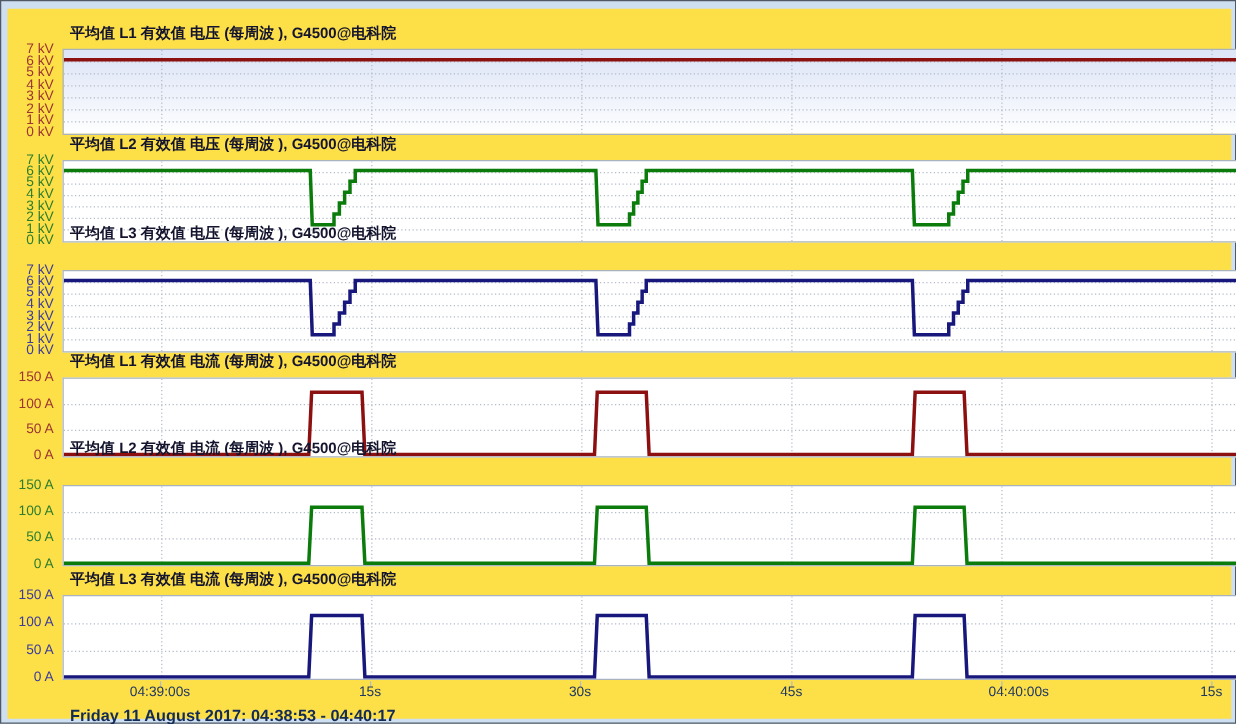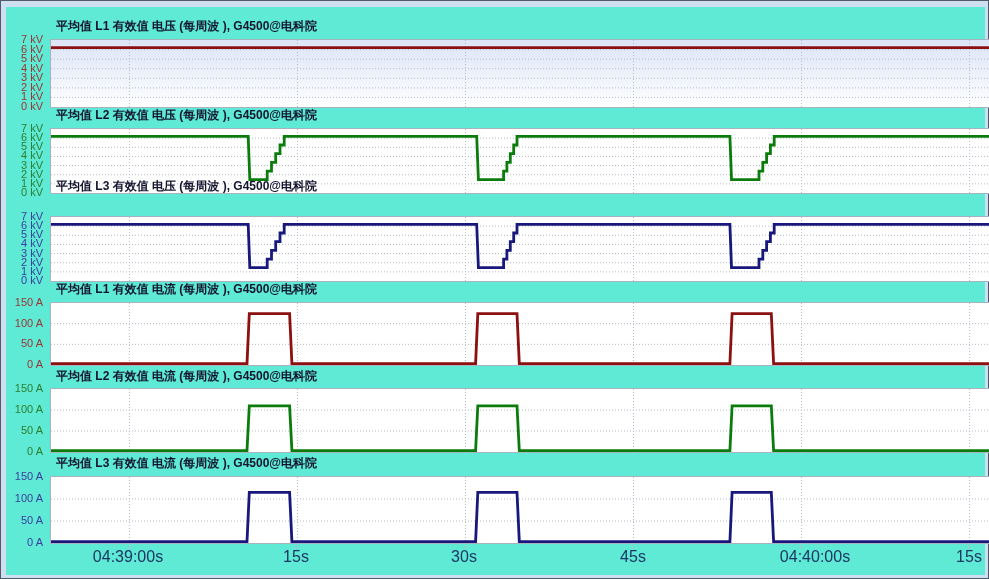"平均值 L1 有效值 电压 (每周波" #content { background: #5eead4 -> #fde047 }
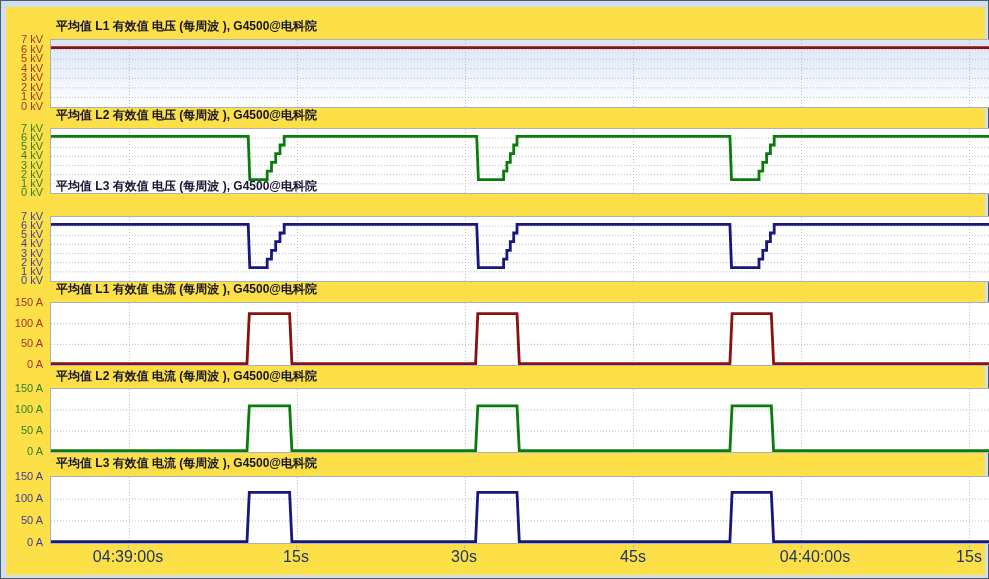"平均值 L2 有效值 电流 (每周波" div.chart-title { top: 361px -> 343px }
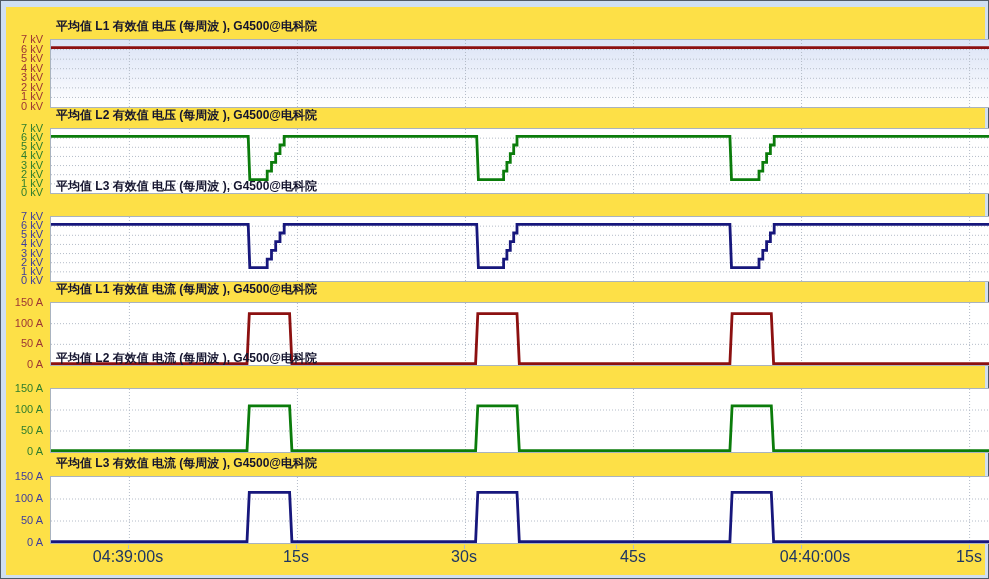"04:39:00s" .xtick-label { font-size: 16px -> 11px }
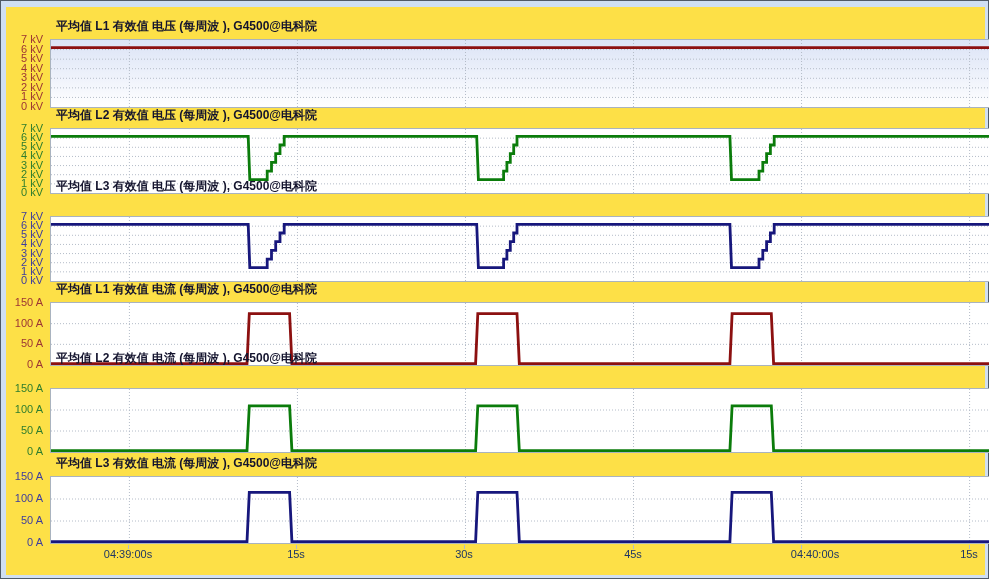"Friday 11 August 2017: 04:38:53" div { html: none -> <div>Friday 11 August 2017: 04:38:53 - 04:40:17</div> }
